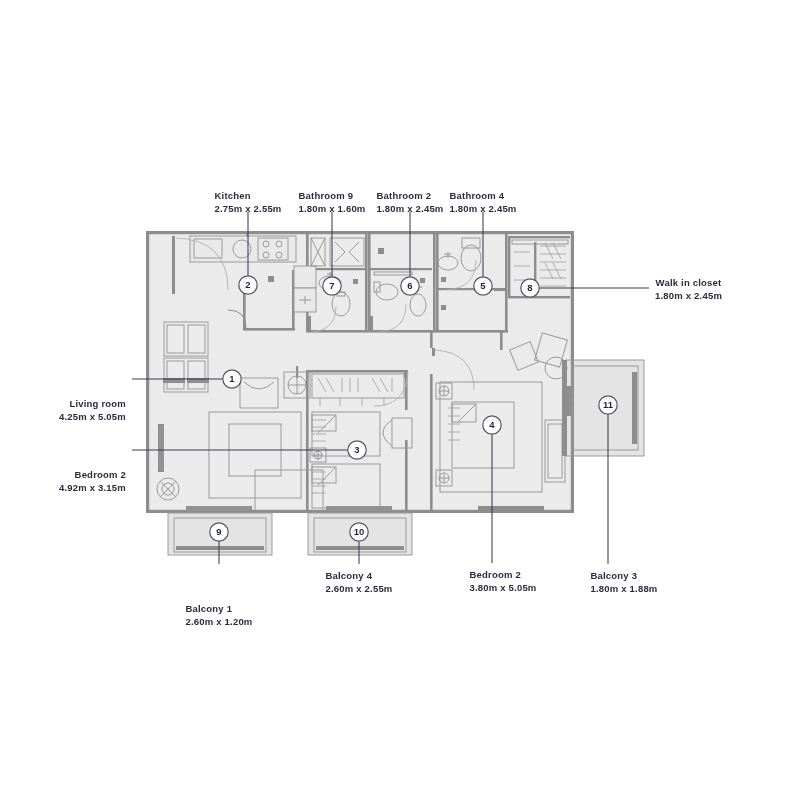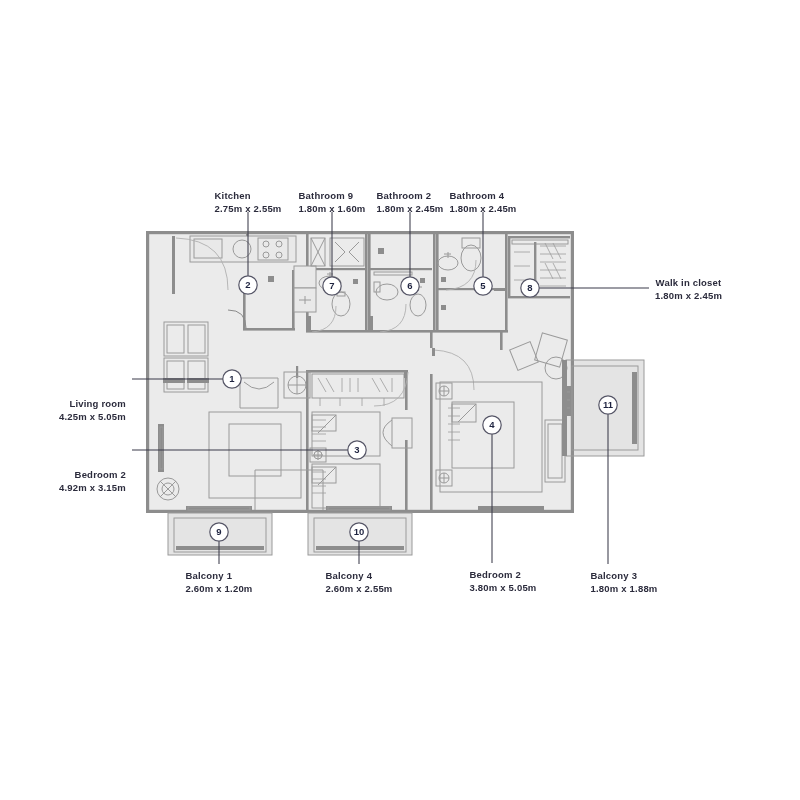"Balcony 1" div.callout-label { top: 570px -> 603px }
